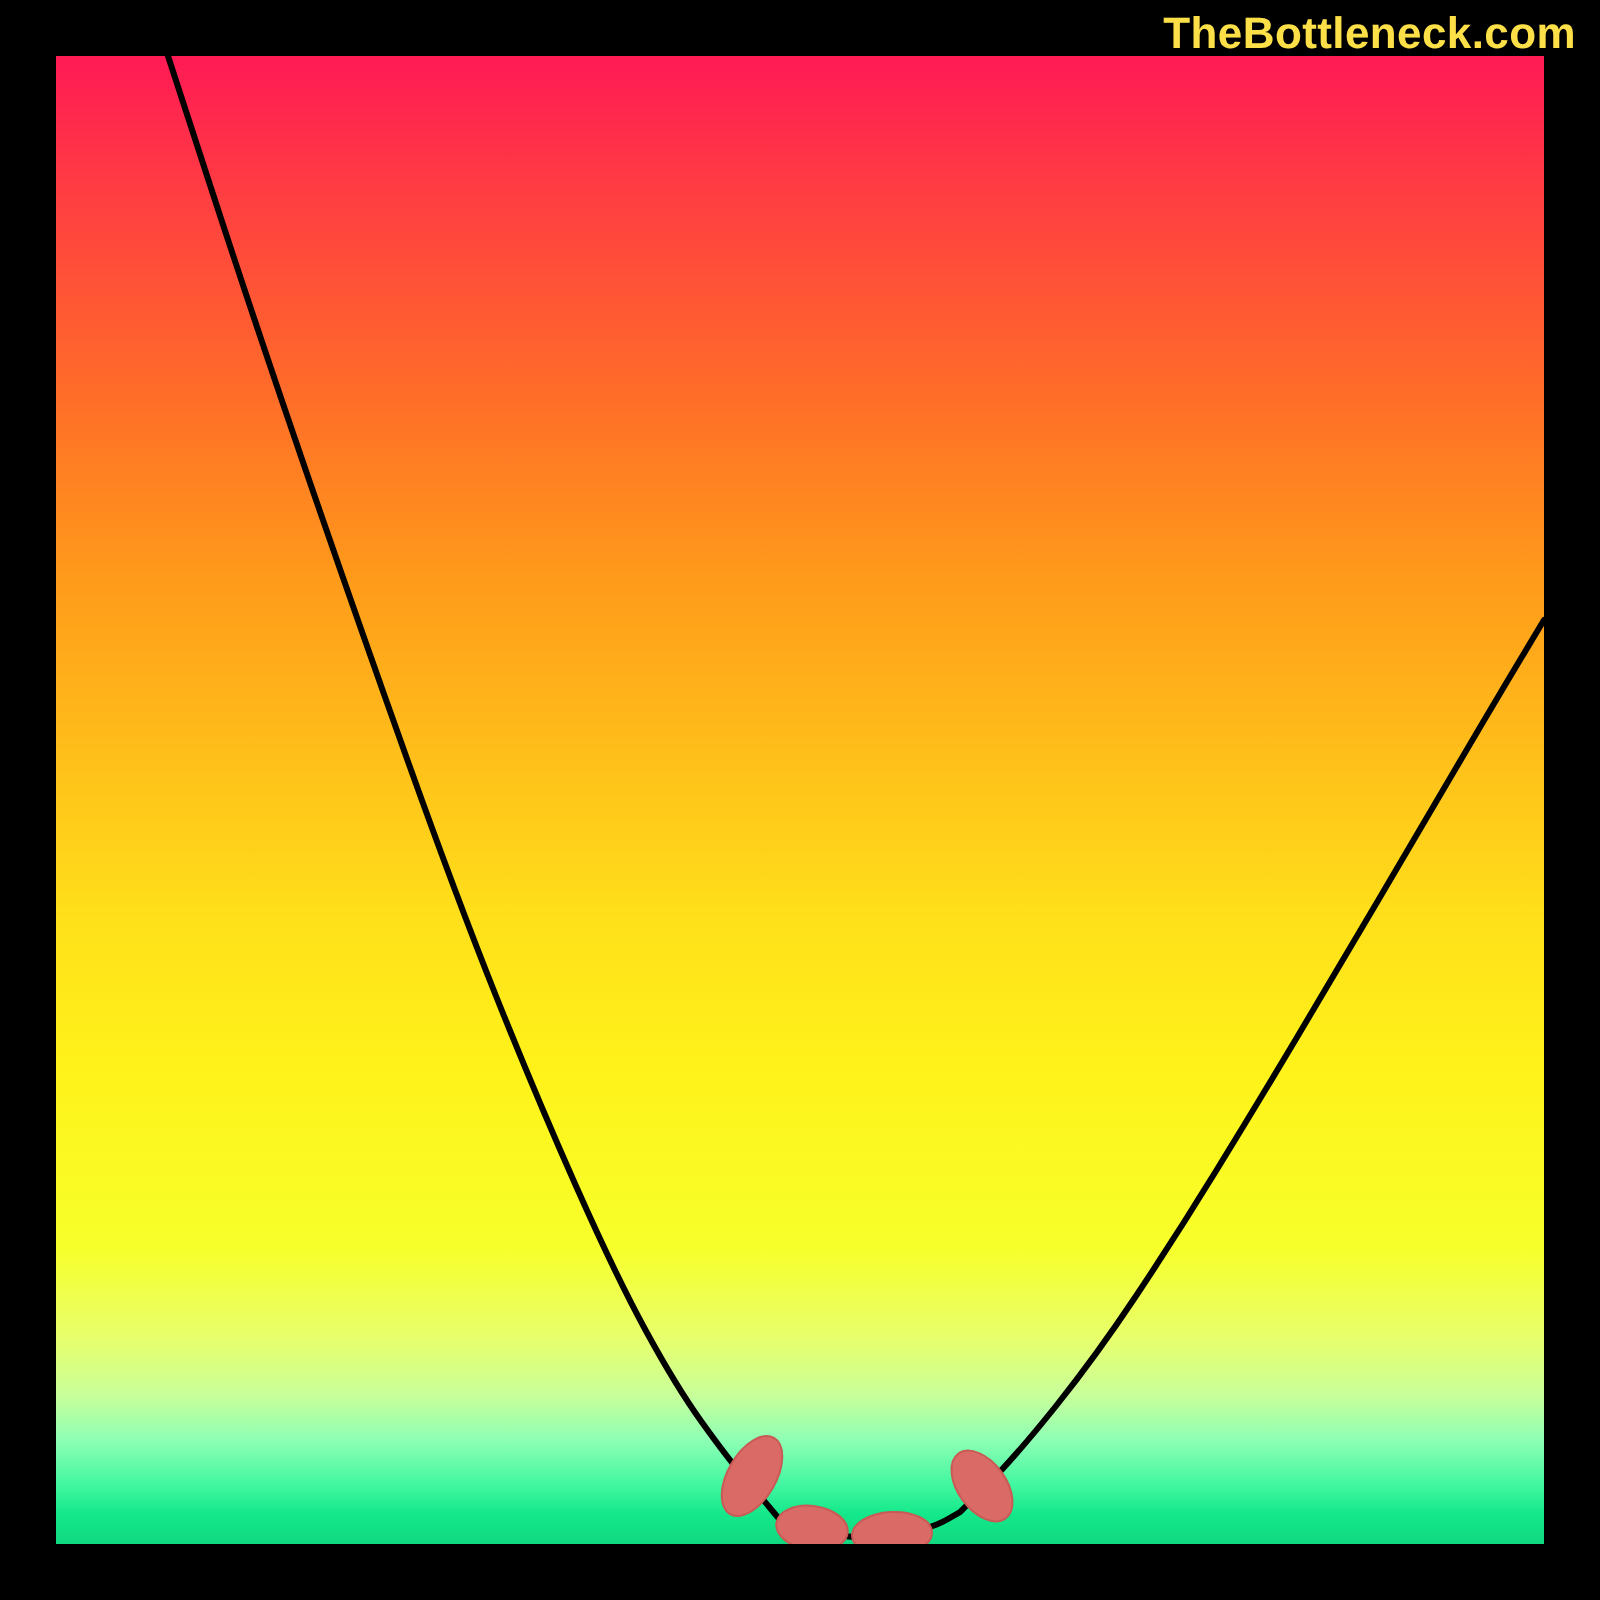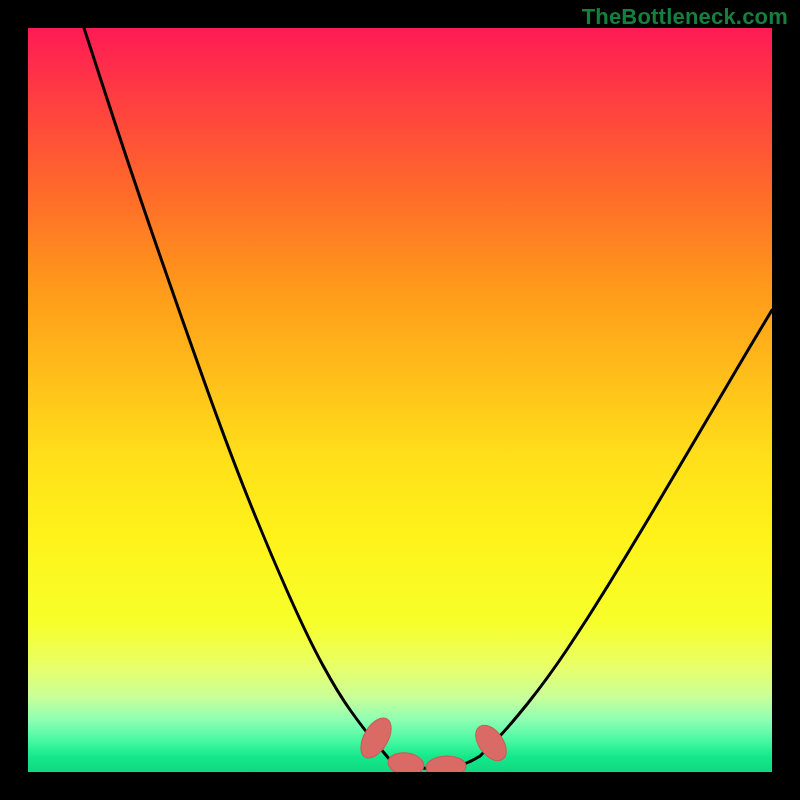"TheBottleneck.com" .watermark { color: #15803d -> #fde047 }
